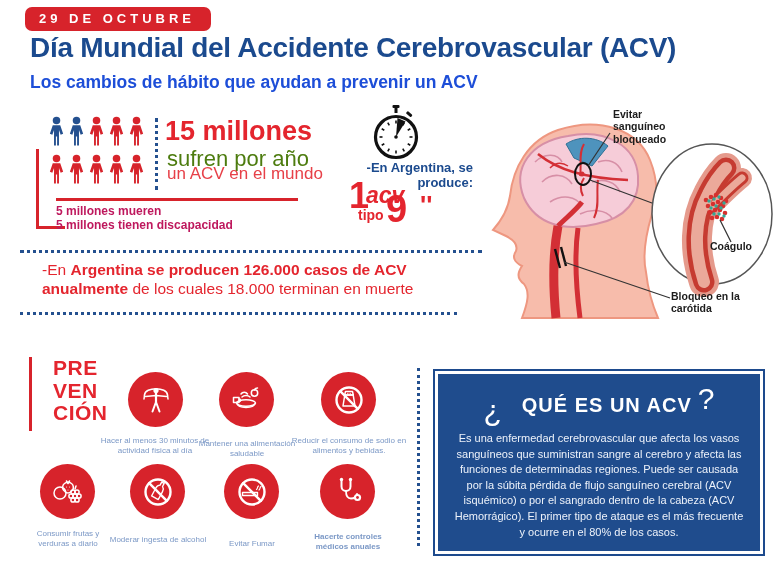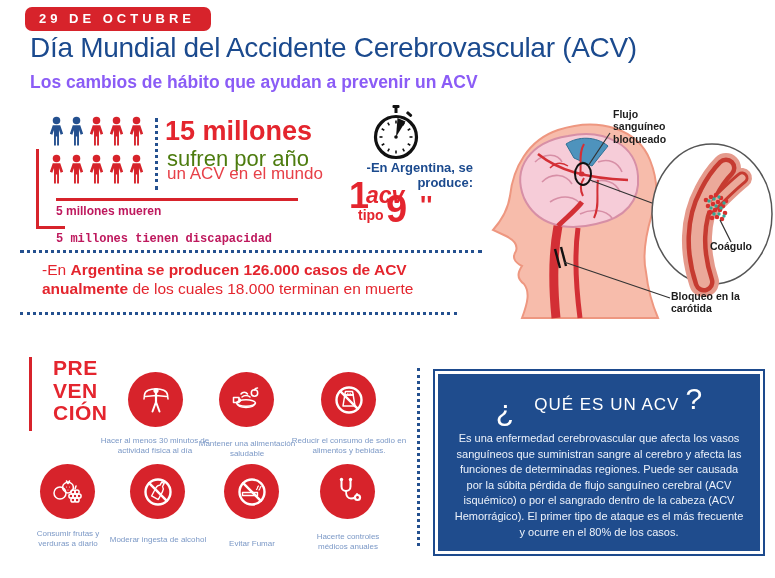"Día Mundial del Accidente" .title { font-weight: 400 -> 700 }
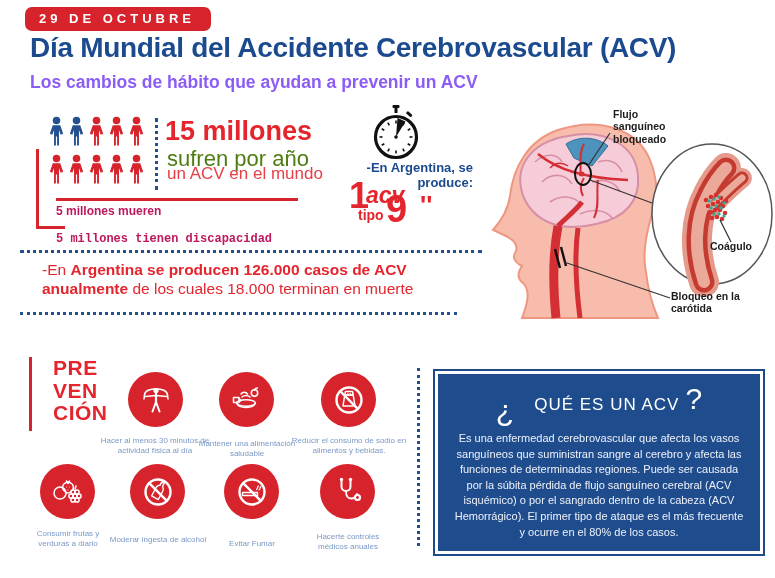"Los cambios de hábito que" .subtitle { color: #8b5cf6 -> #1d4ed8 }
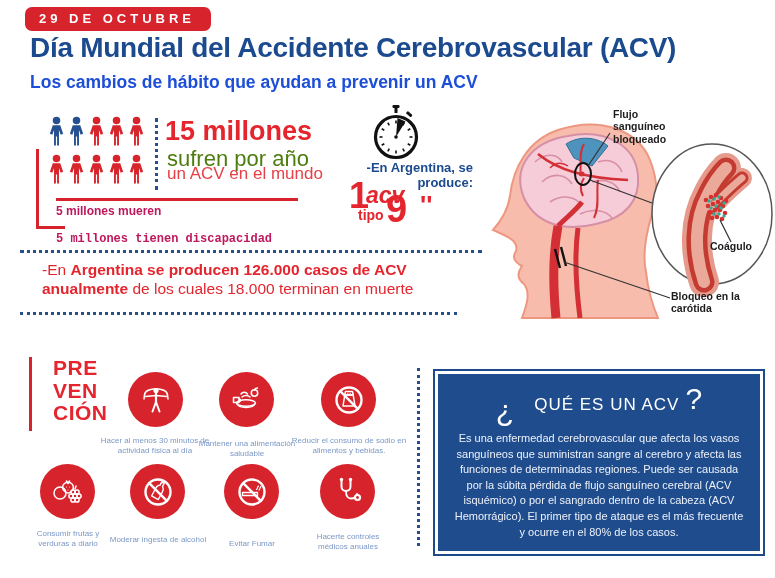"Flujo" div { text: Flujo -> Evitar }
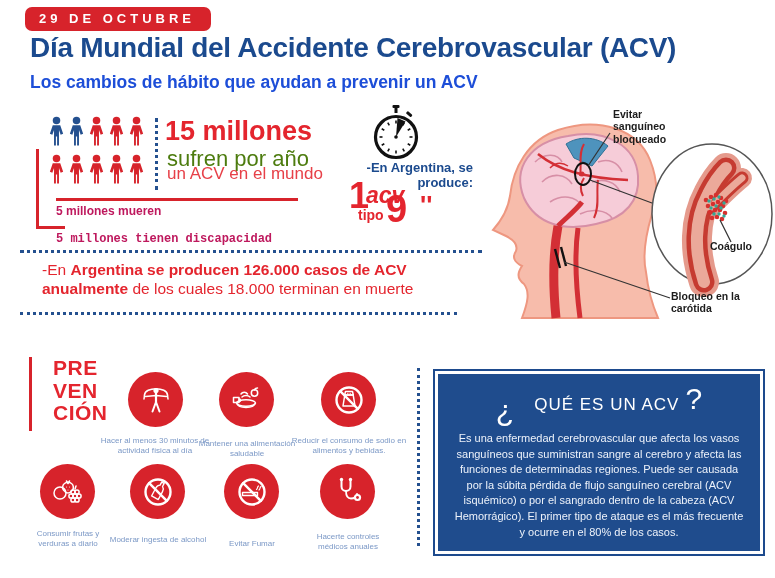"5 millones tienen discapacidad" .note2 { font-family: Liberation Mono, monospace -> none; top: 232px -> 218px }
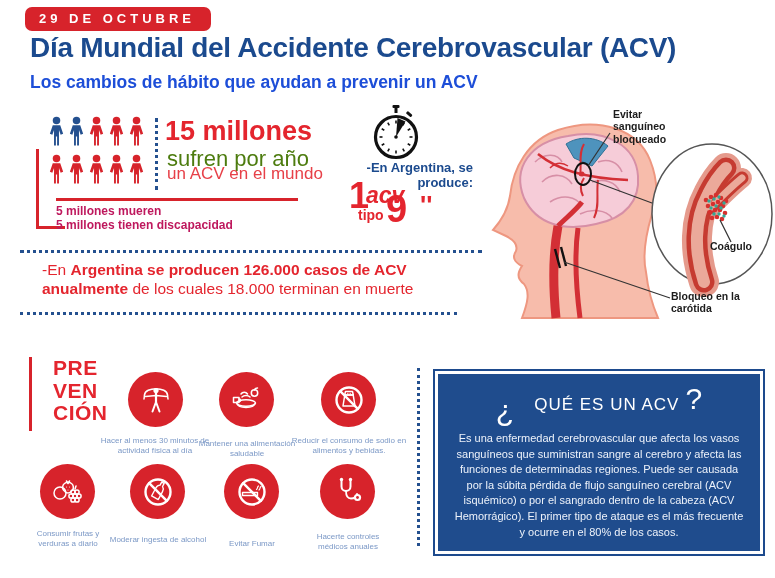"QUÉ ES UN ACV" .acv-title .qmain { font-size: 17px -> 20px; font-weight: 400 -> 700 }
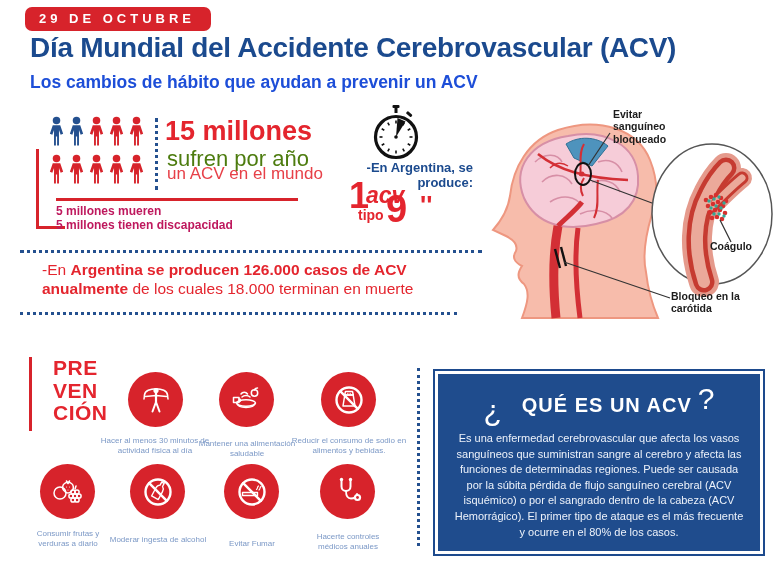"Hacerte controles médicos anuales" .t6 { font-weight: none -> bold }
